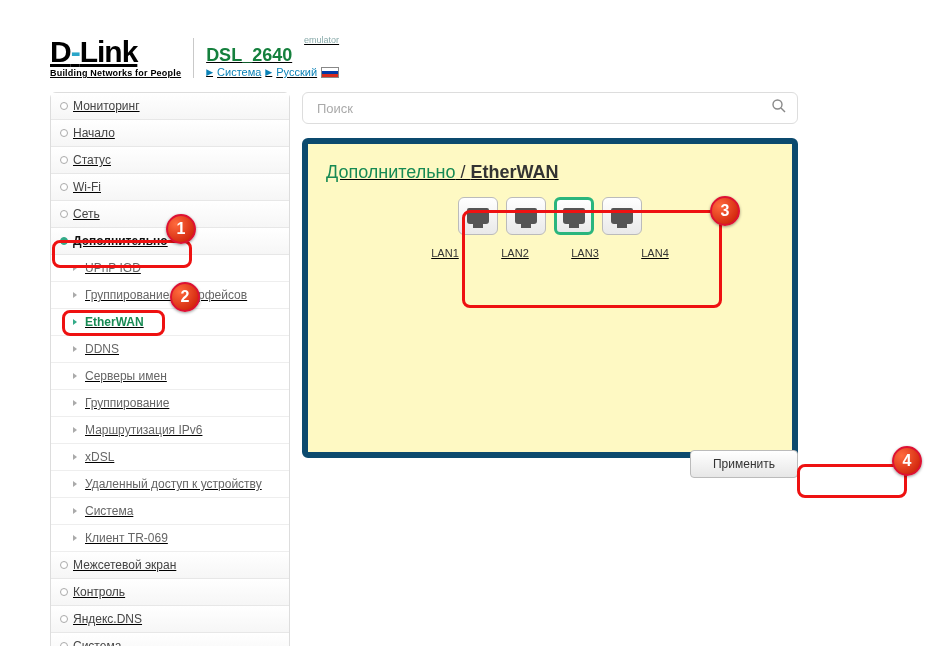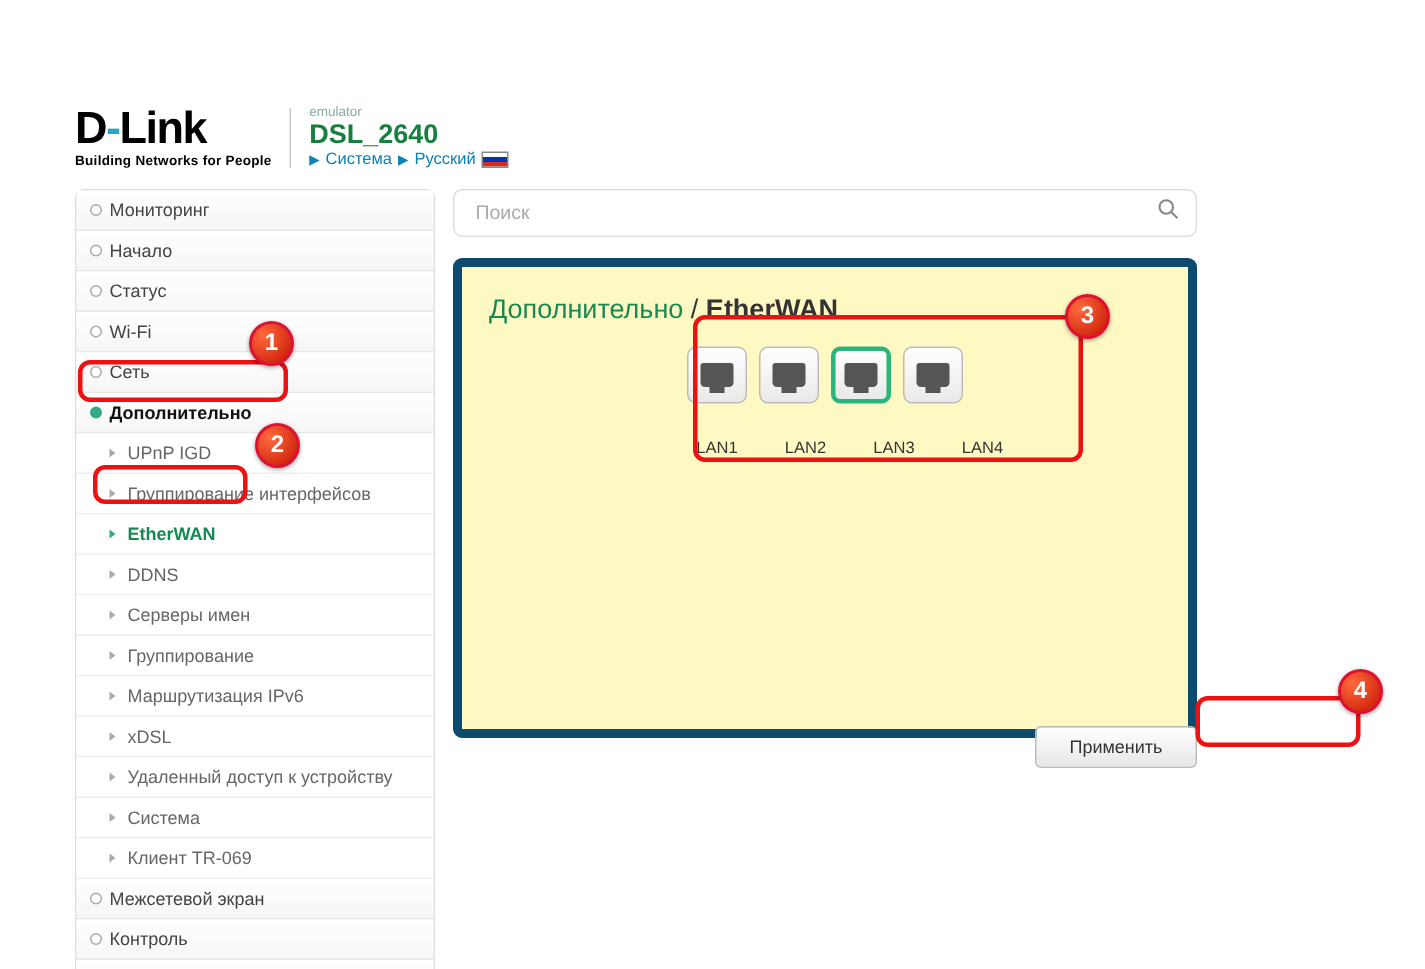"D-Link" .page { padding: 69px 40px 20px 50px -> 35px 40px 20px 50px; text-decoration: none -> underline }
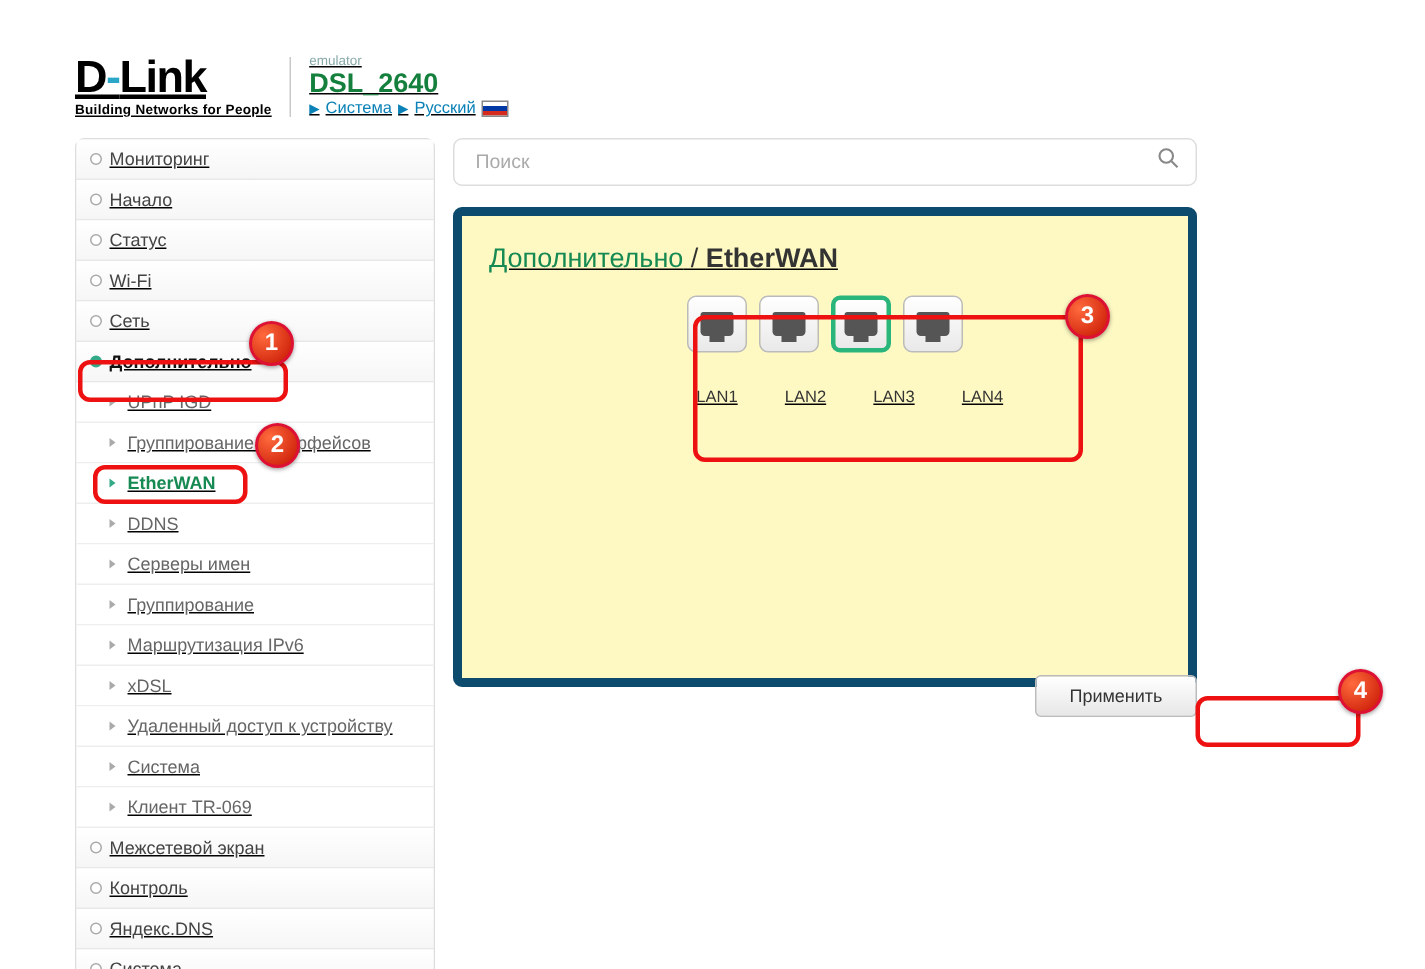"emulator" .model-emu { text-align: none -> right }
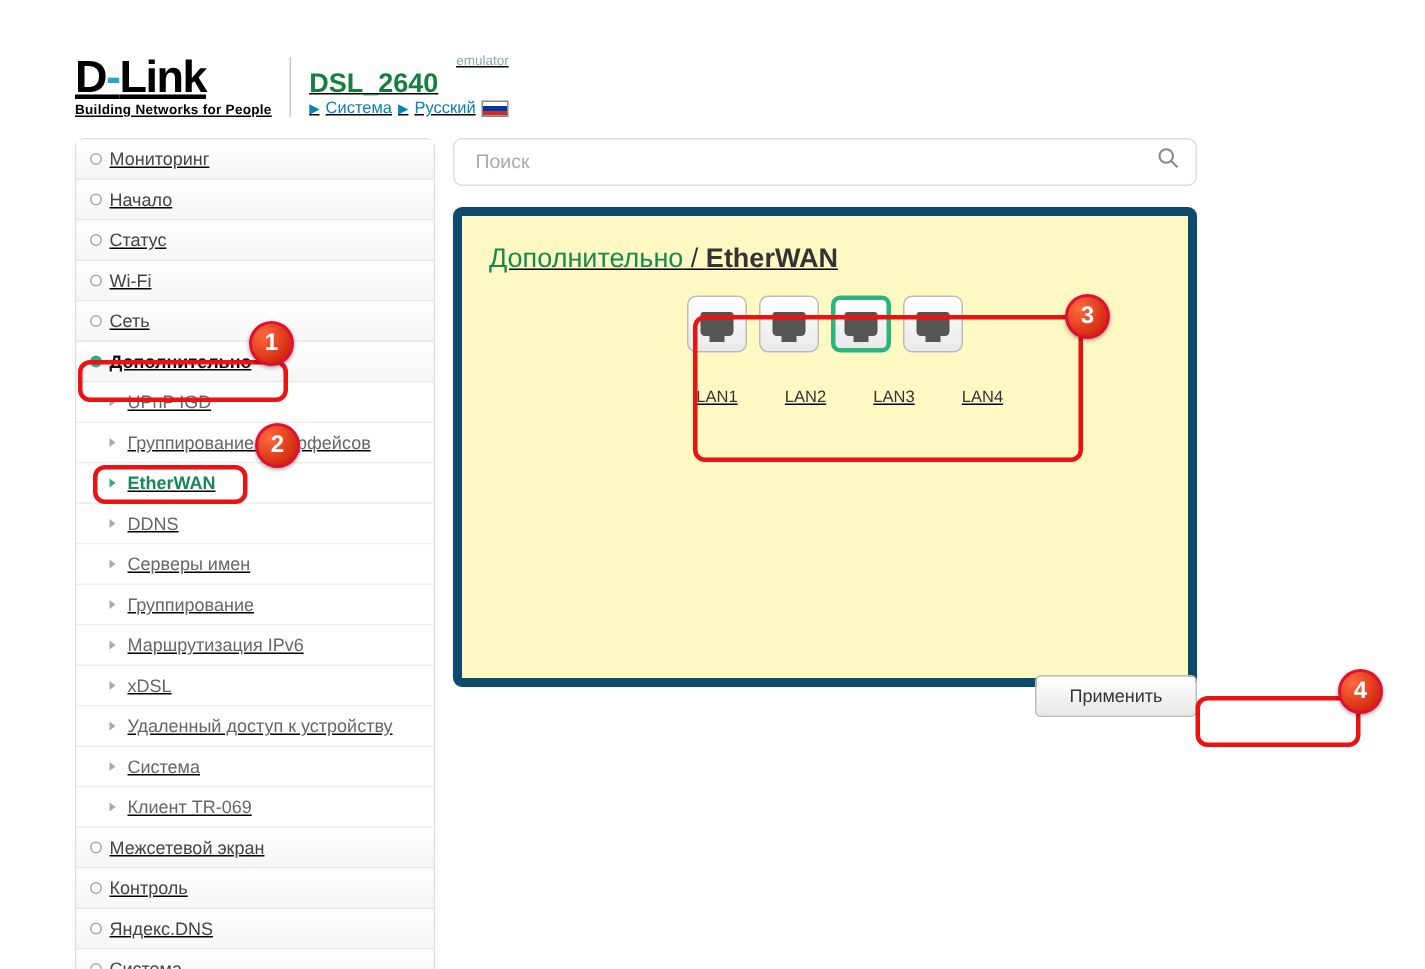"LAN1" .port-labels { gap: 19px -> 4px; justify-content: flex-end -> space-between; margin-top: 24px -> 12px }
